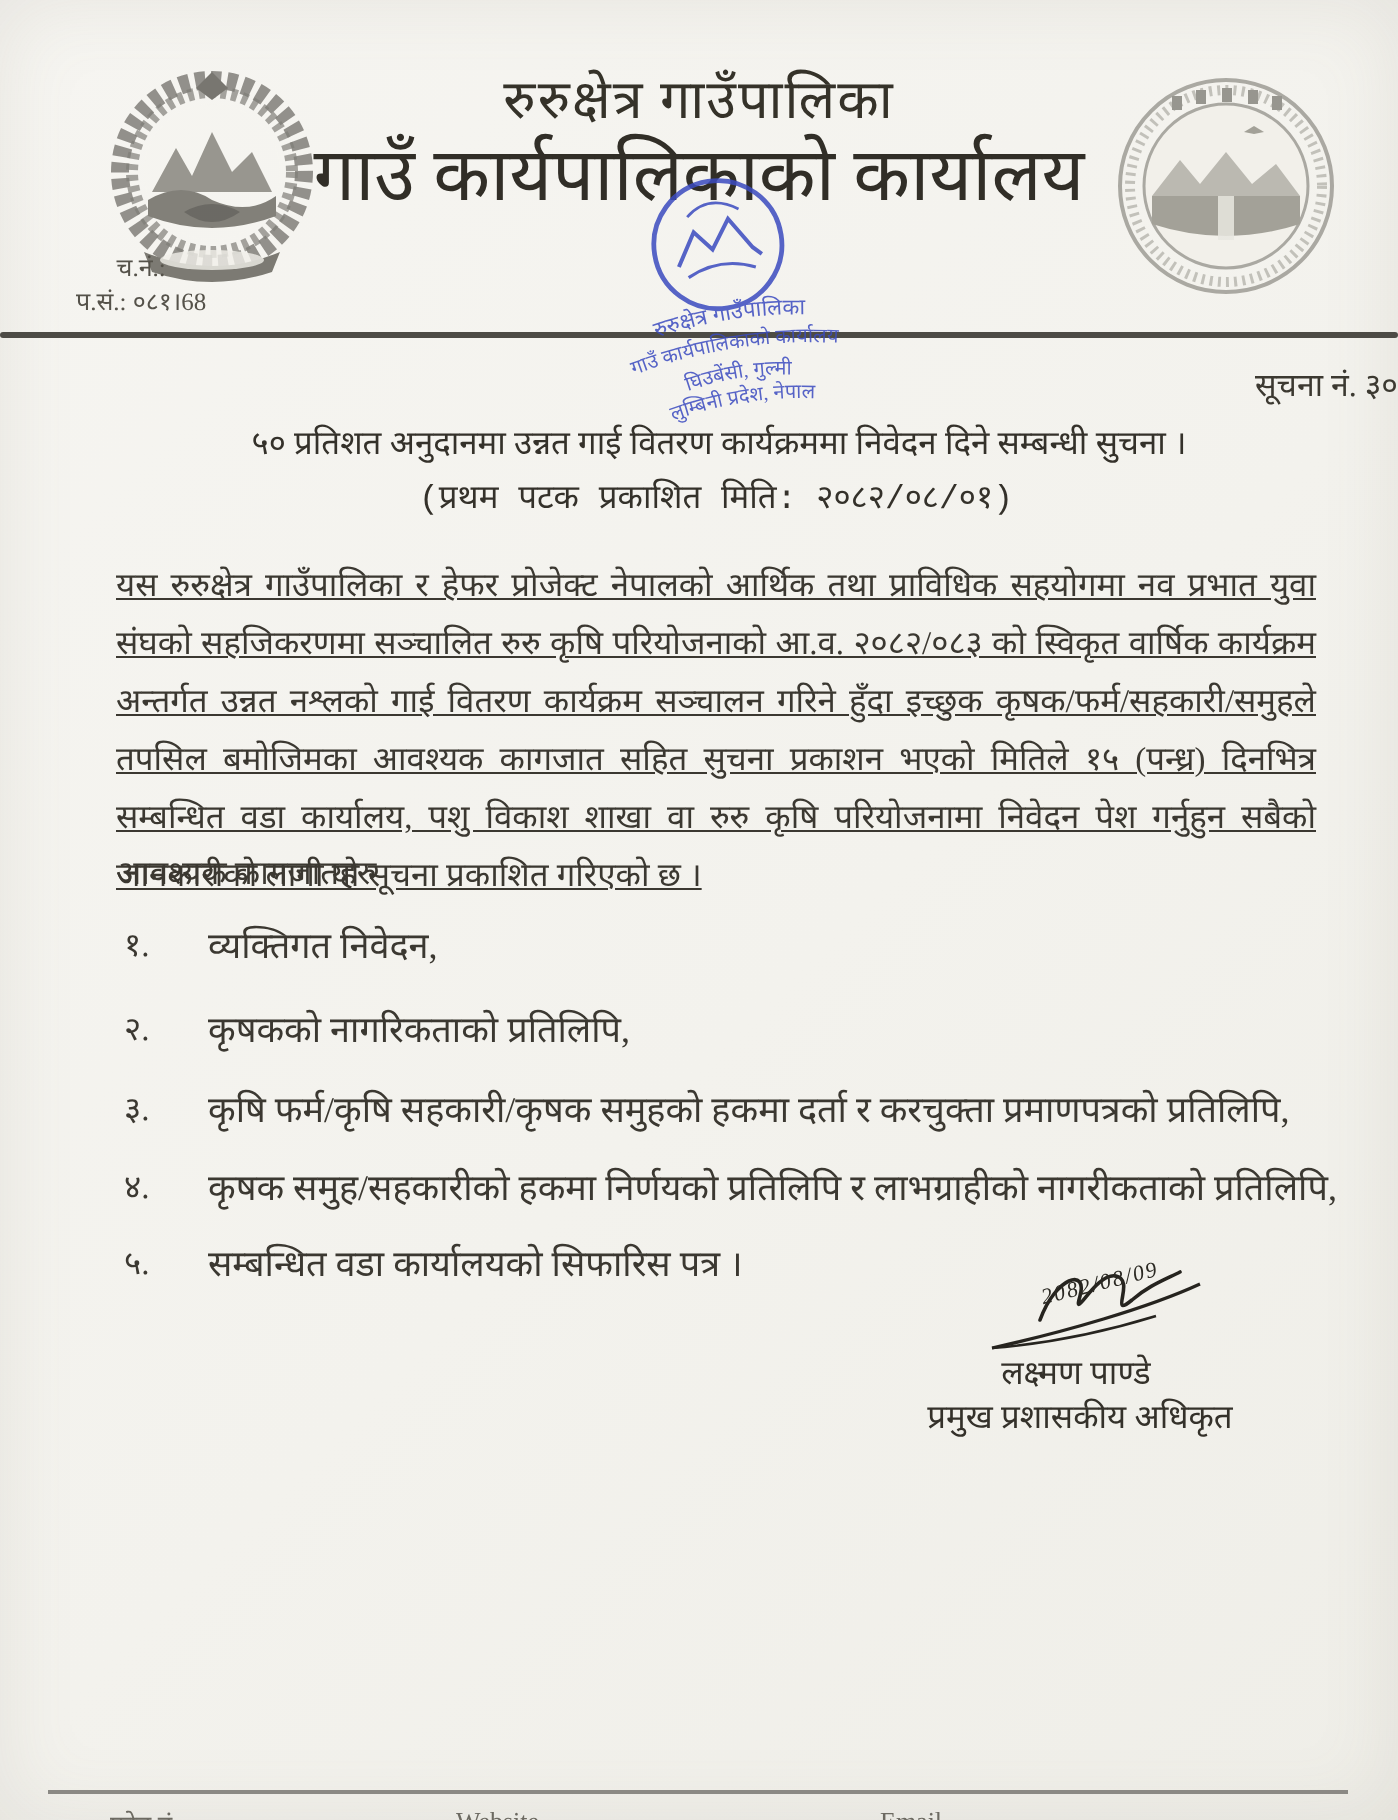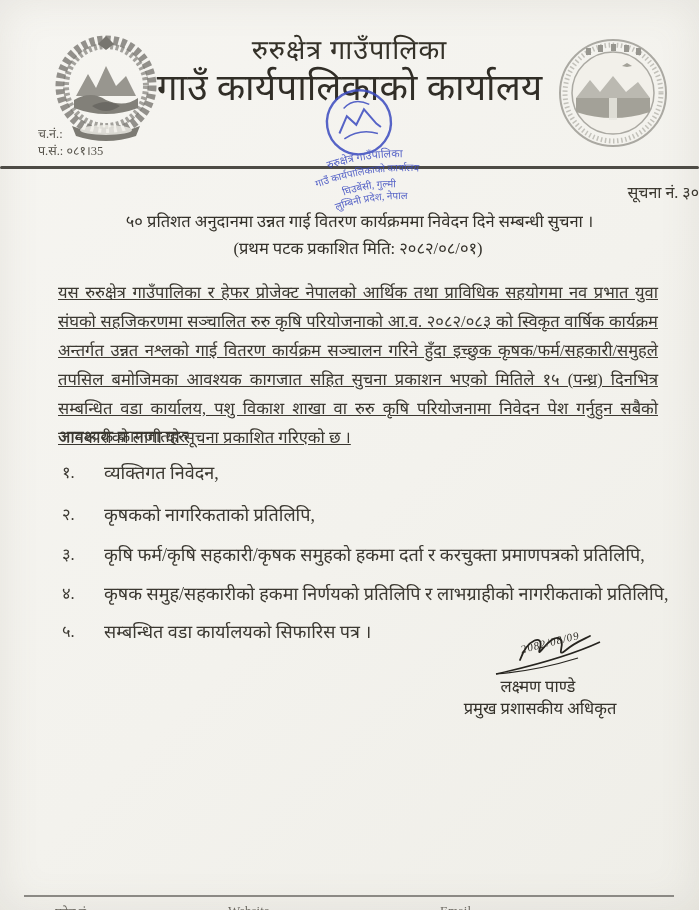"च.नं.:" .refs { text-align: none -> center }
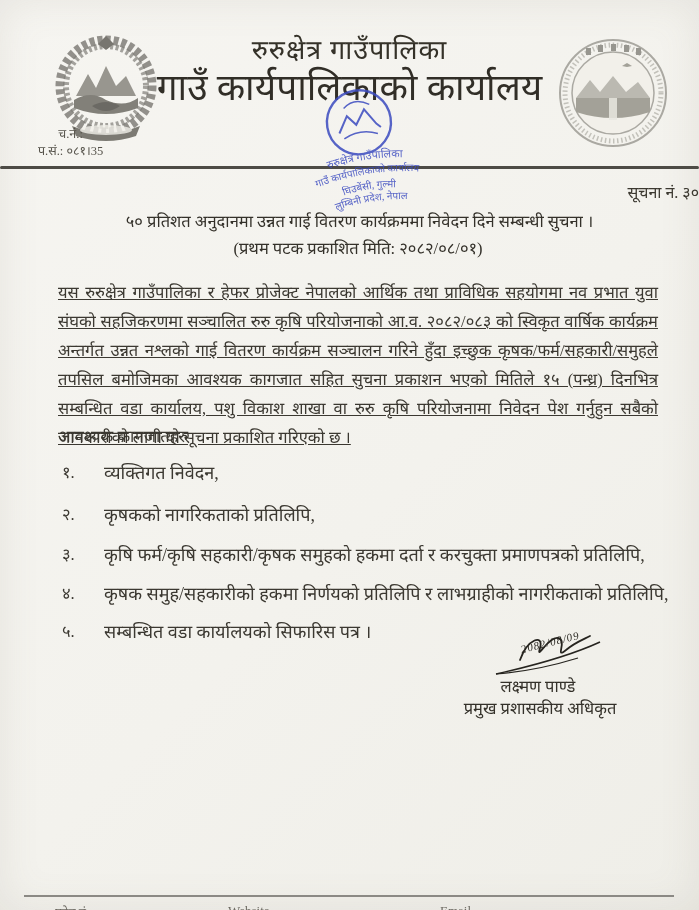"प.सं.: ०८१।35" div { text: 35 -> 68 }
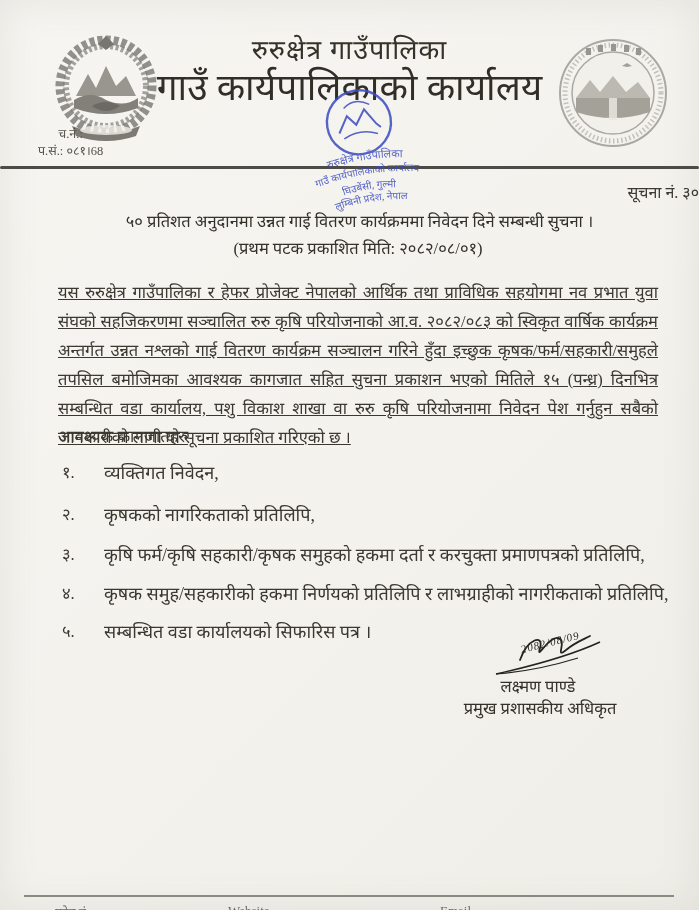"(प्रथम पटक प्रकाशित मिति: २०८२/०८/०१)" .notice-date { font-family: none -> Liberation Mono, monospace }
